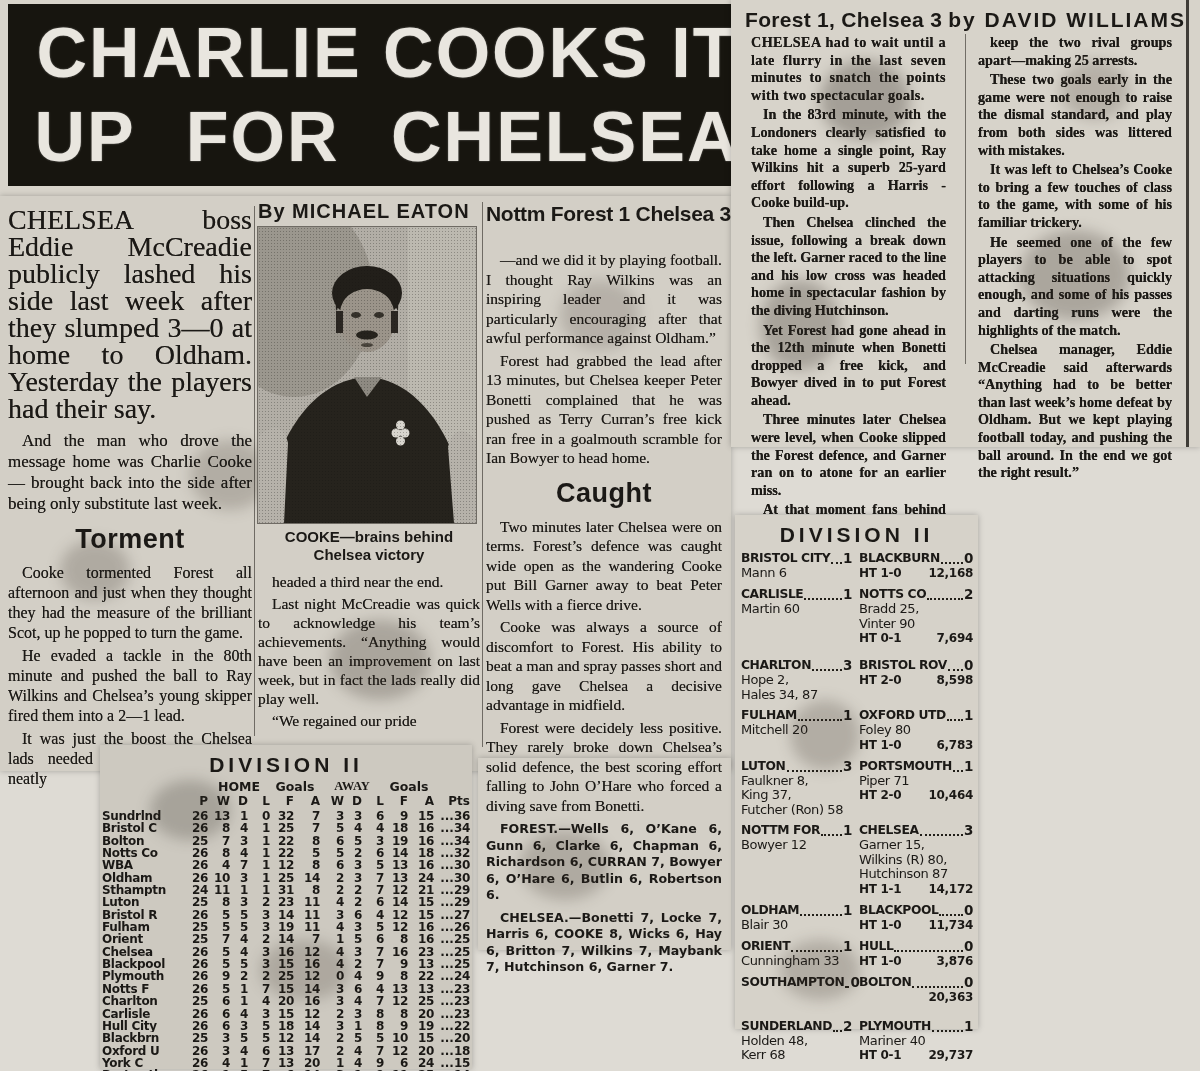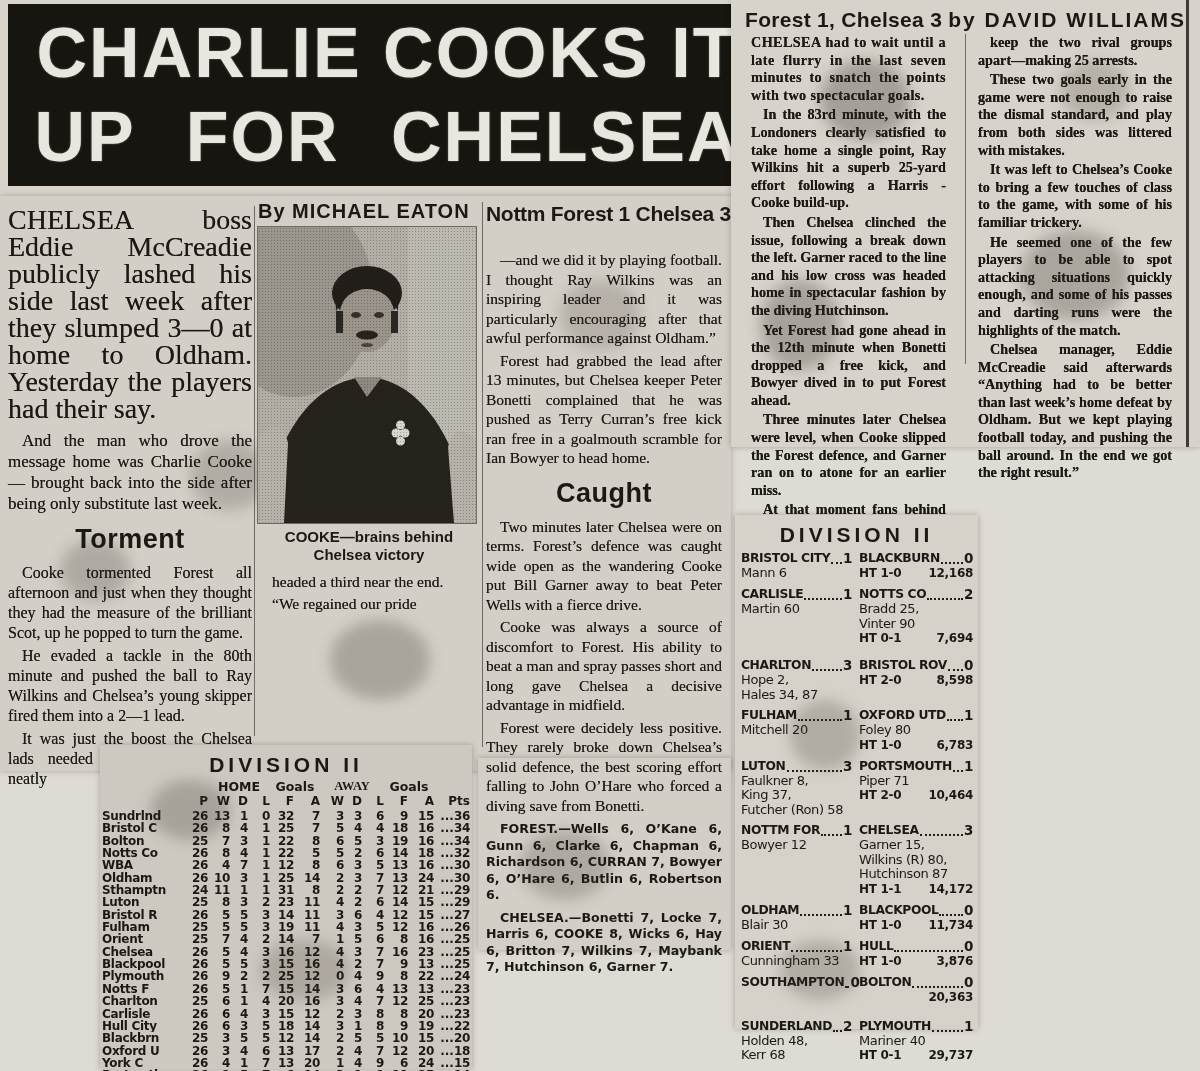"Last night McCreadie was quick" p.p { html: none -> <p>Last night McCreadie was quick to acknowledge his team’s achievements. “Anything would have been an improvement on last week, but in fact the lads really did play well.</p> }
